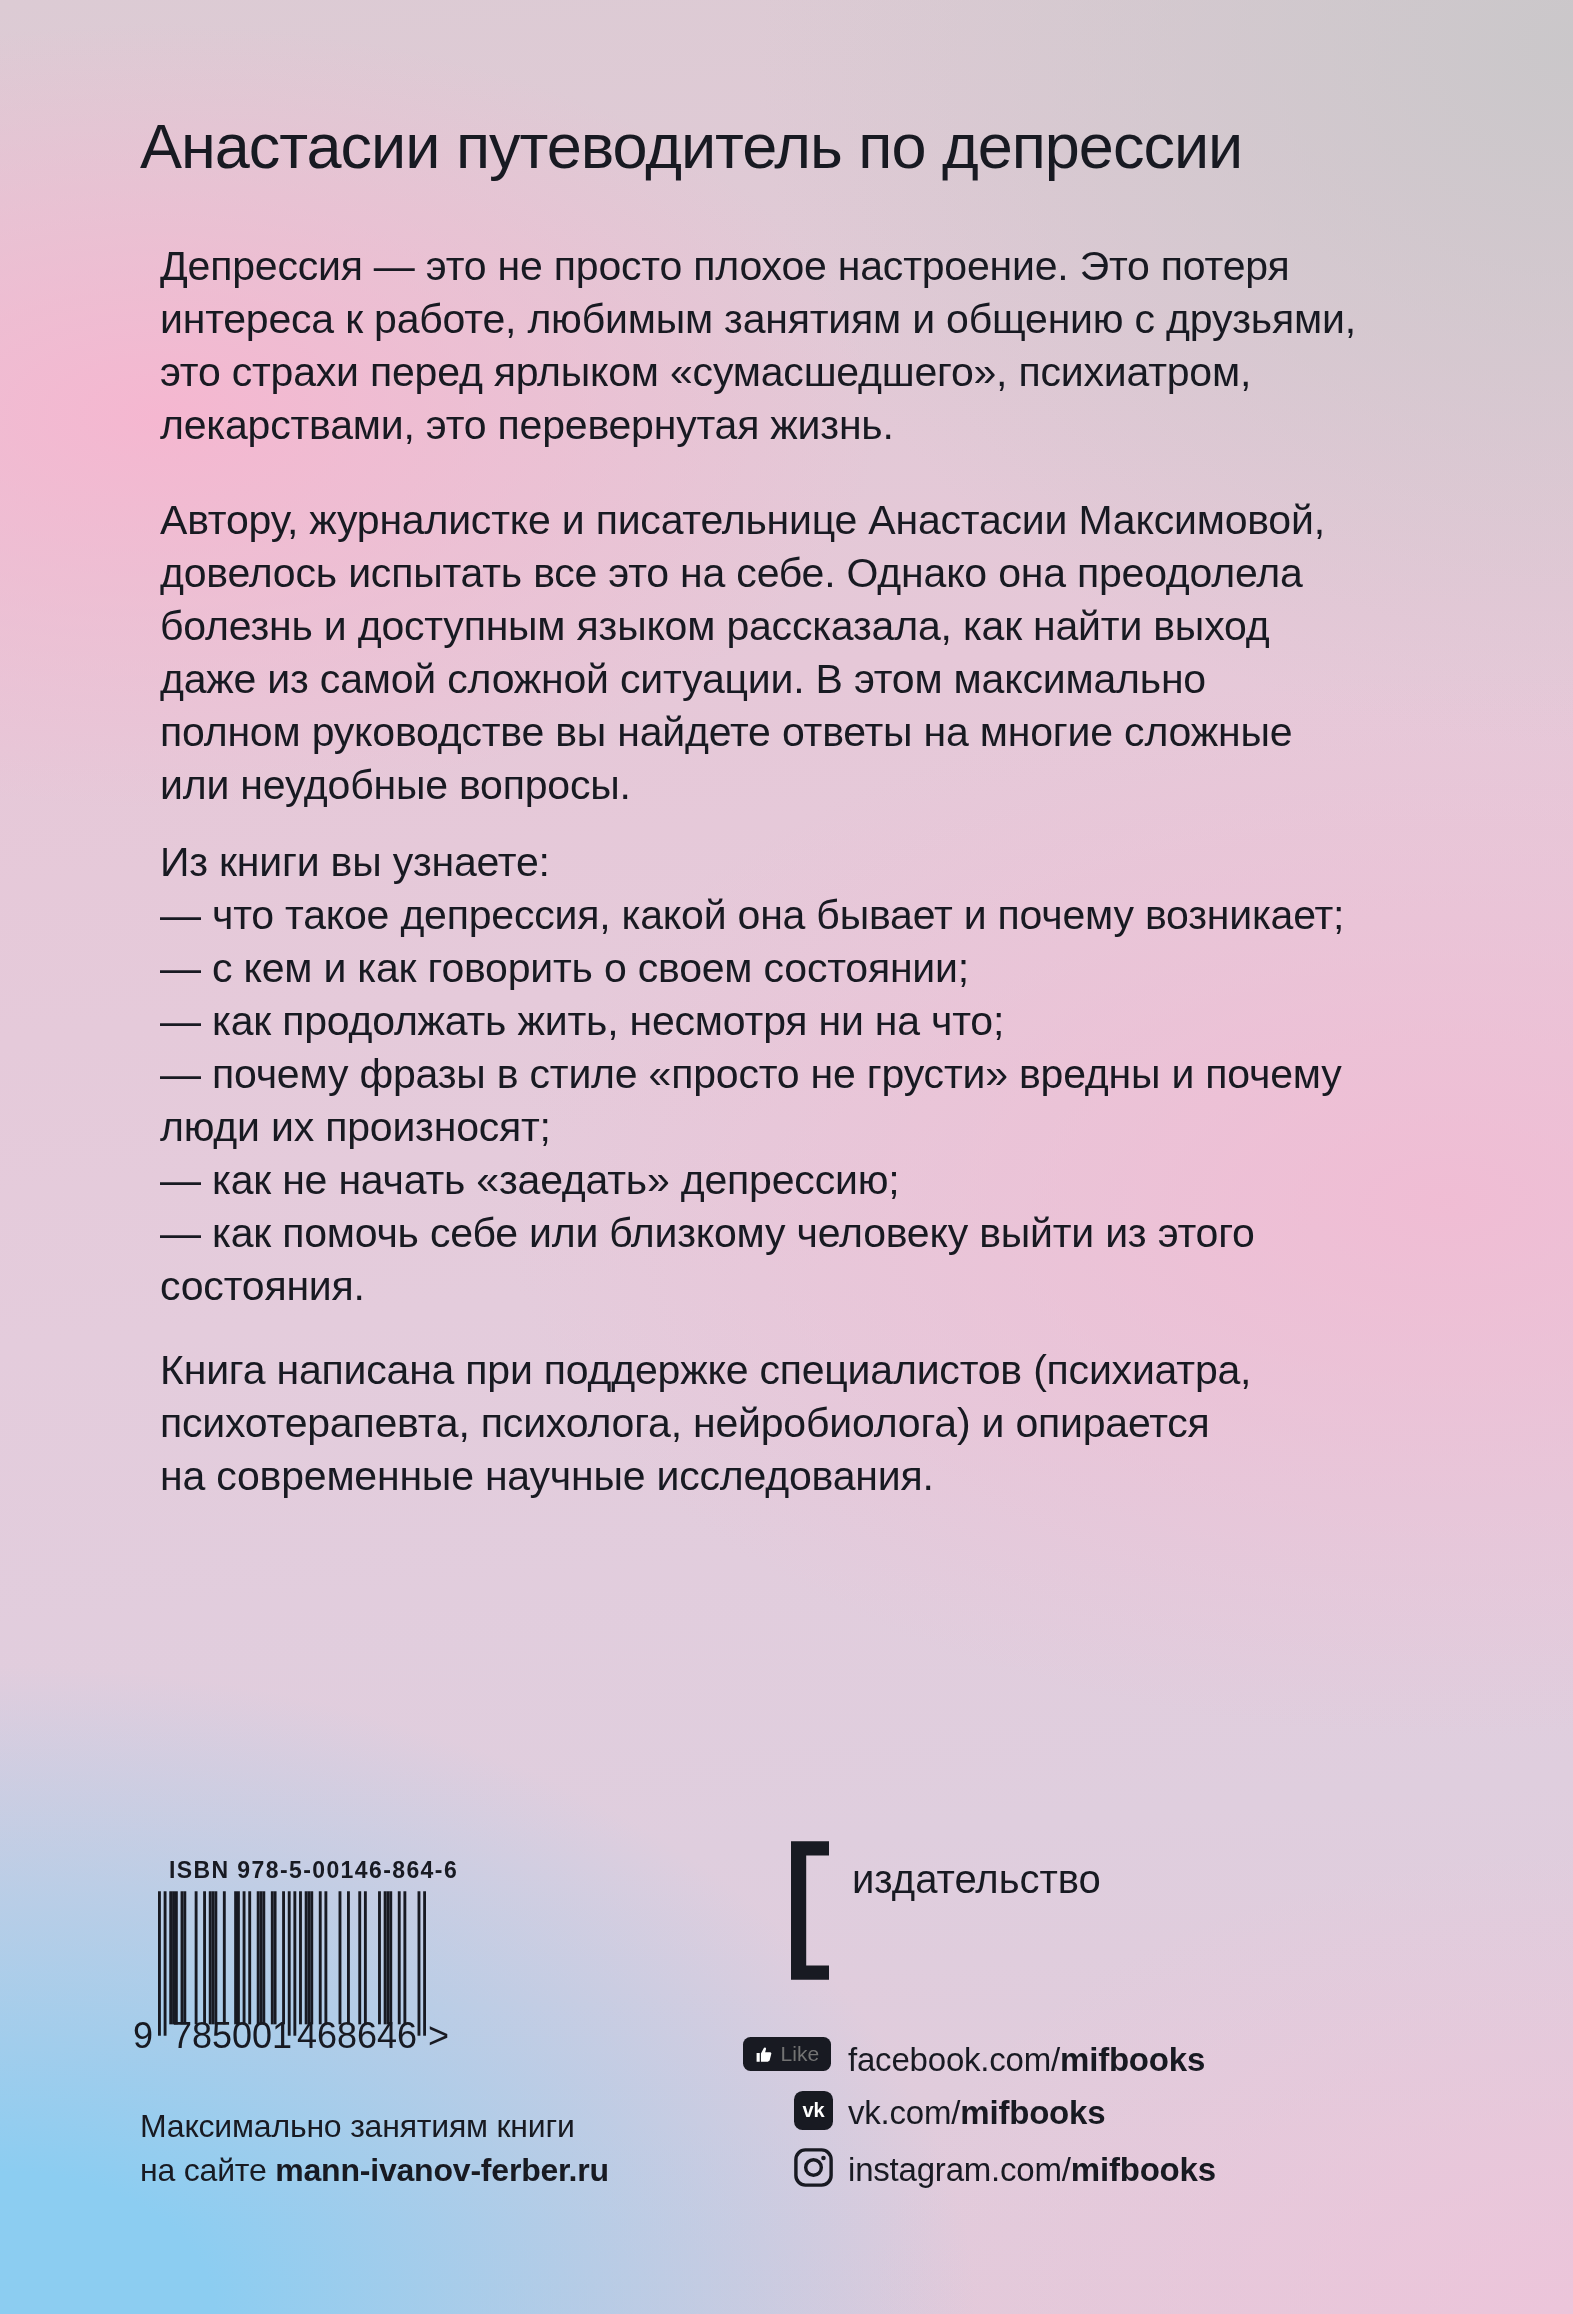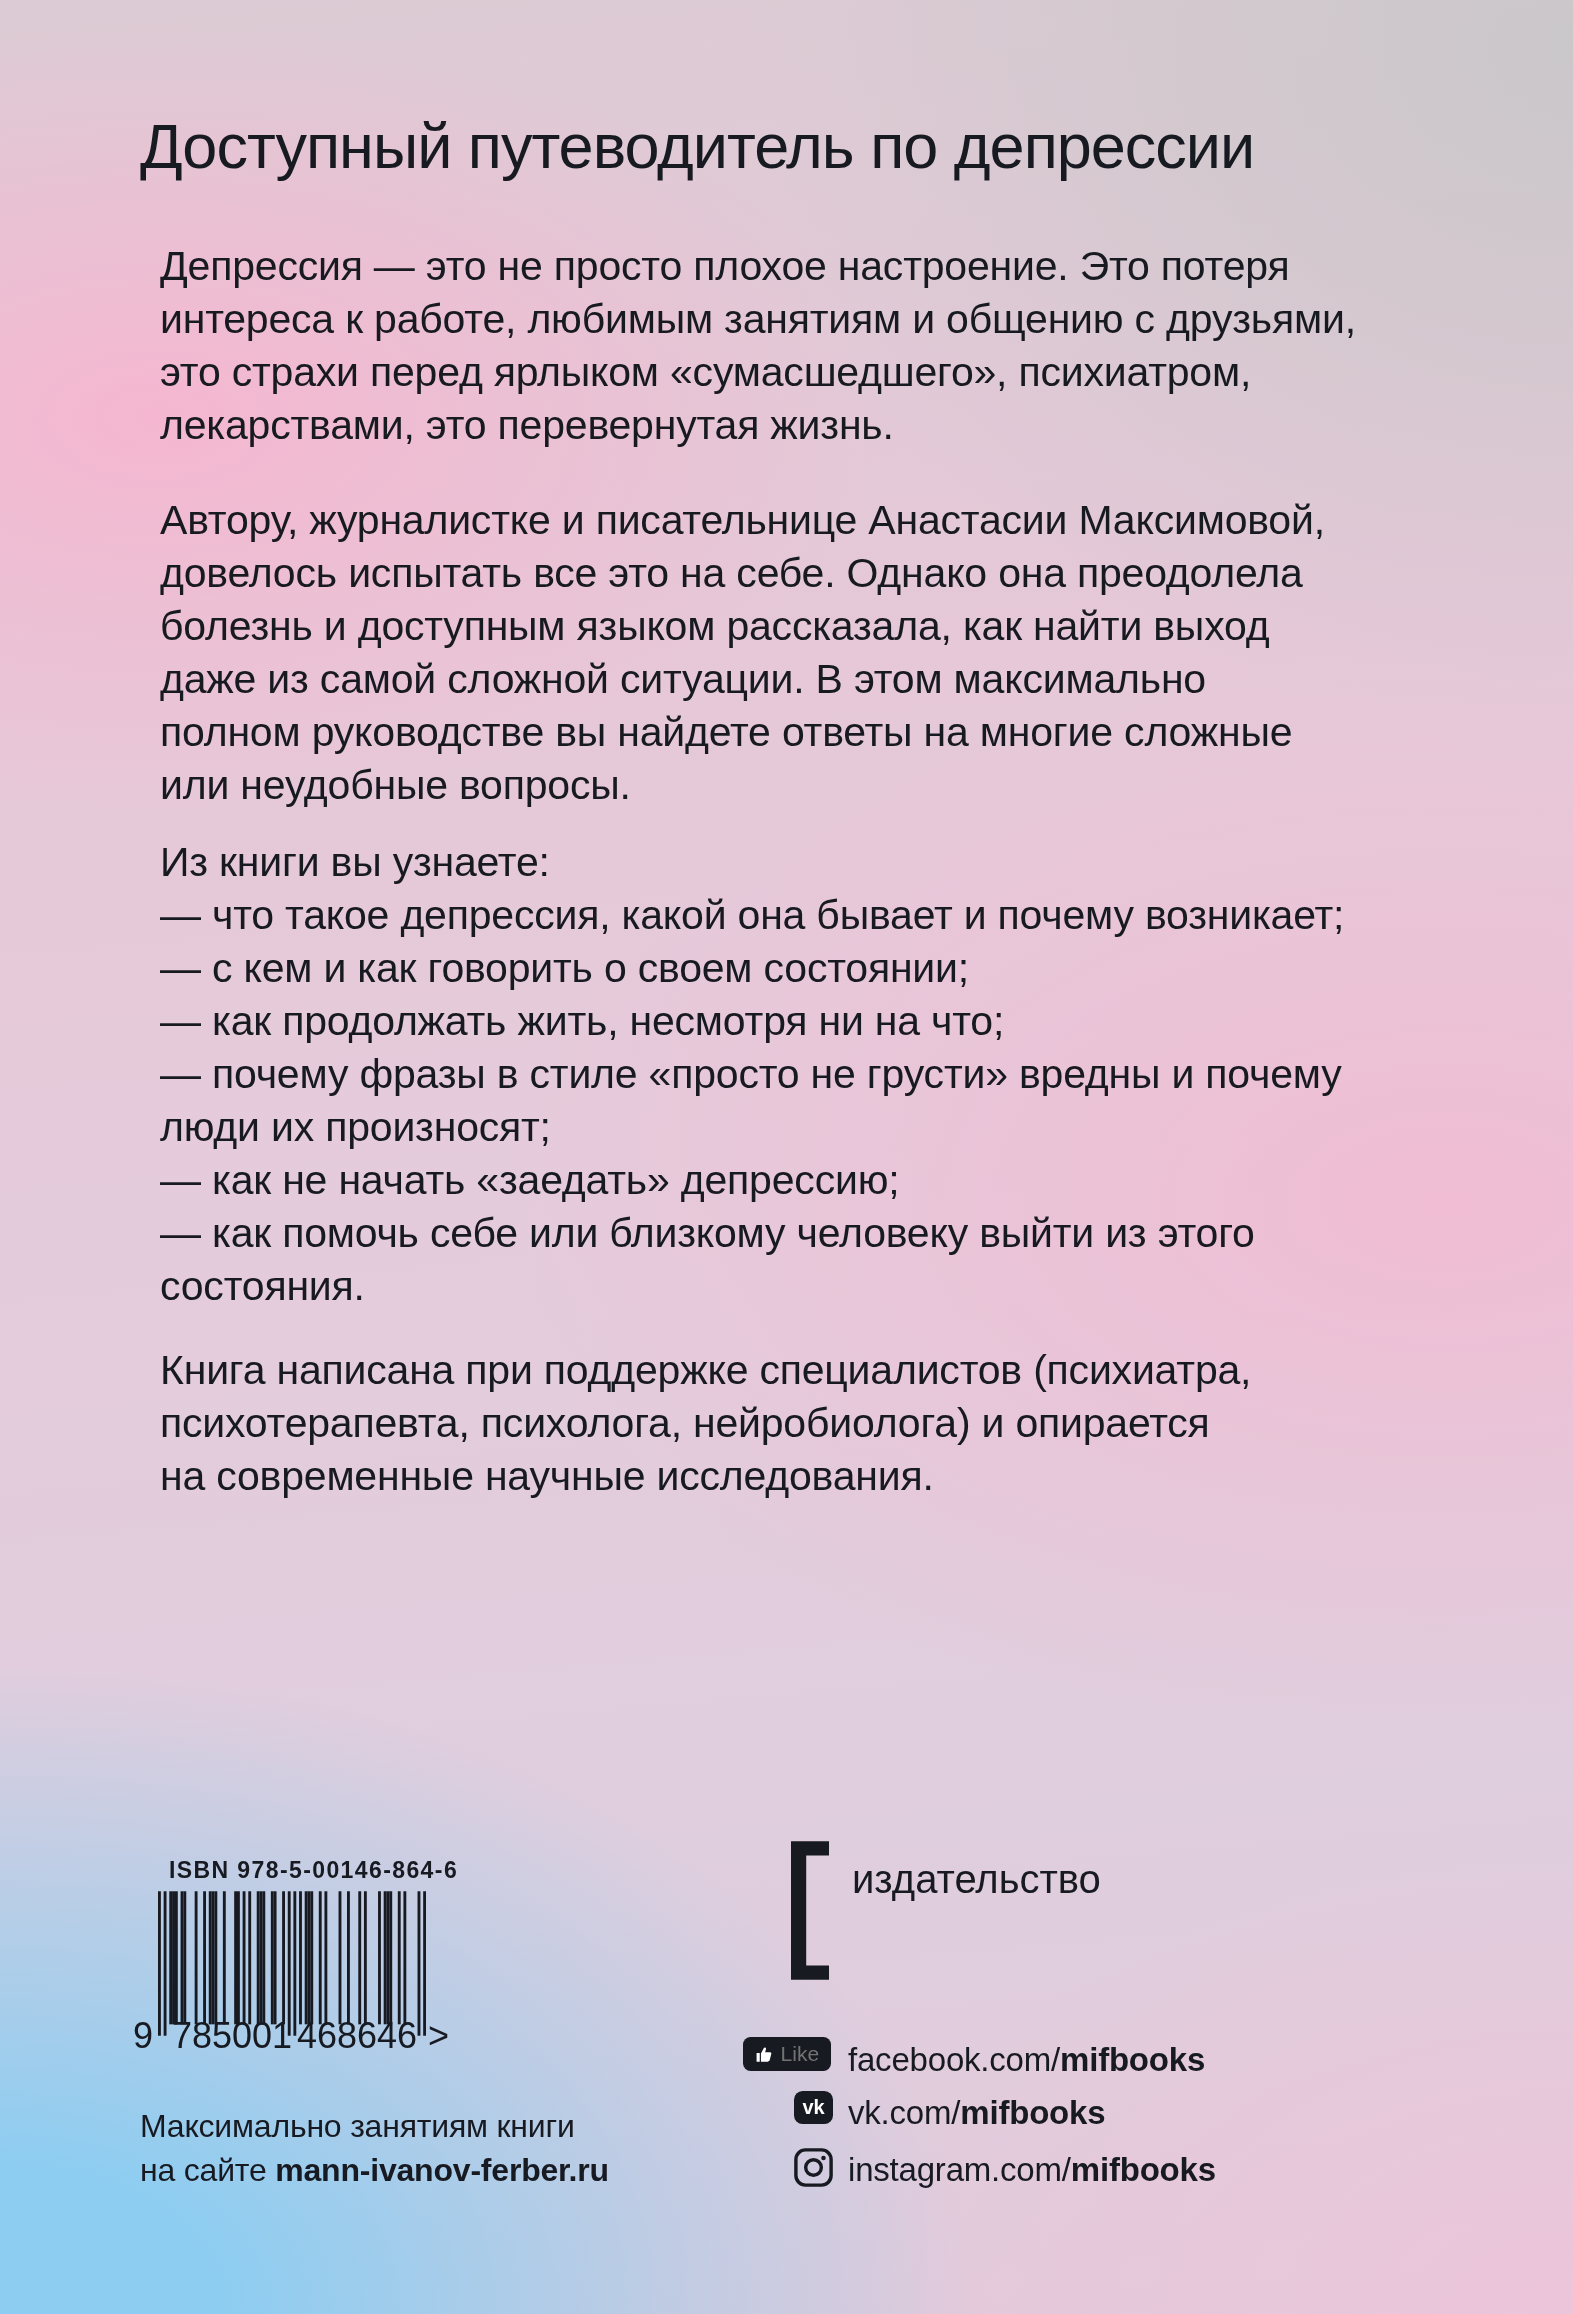"Доступный путеводитель по депрессии" div.txt { text: Доступный -> Анастасии }
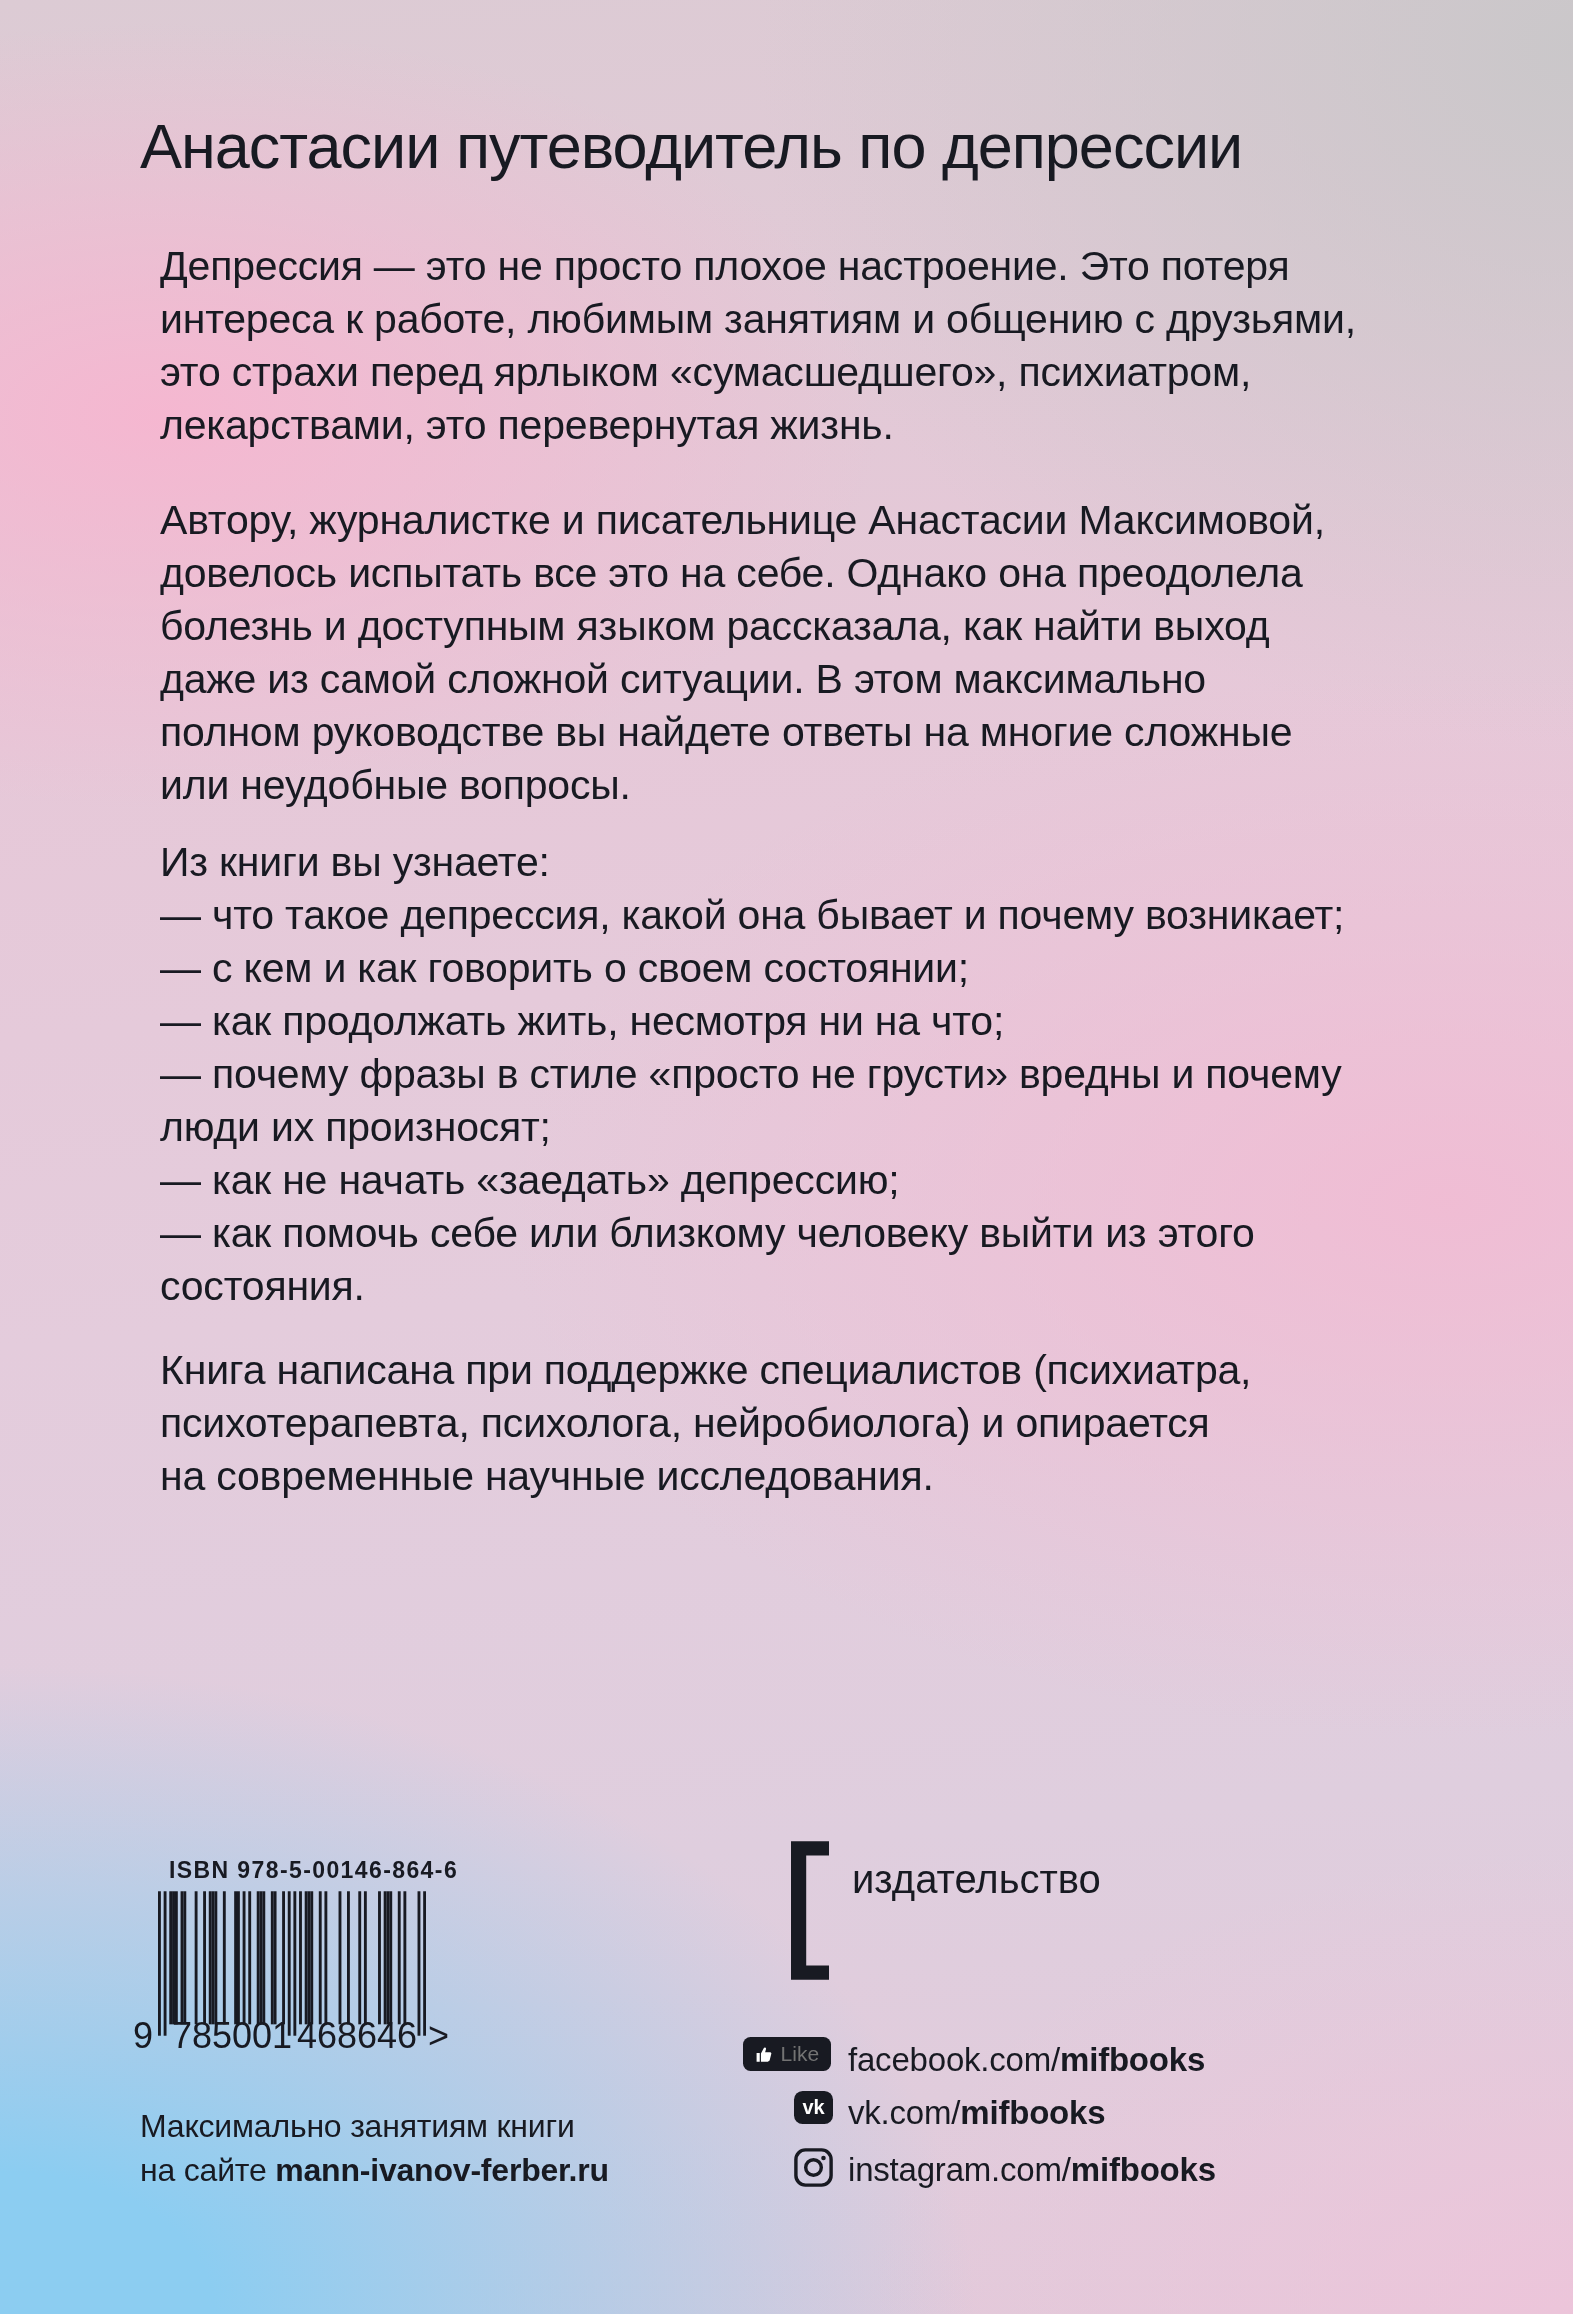"vk" .vk-btn { height: 33px -> 39px }
